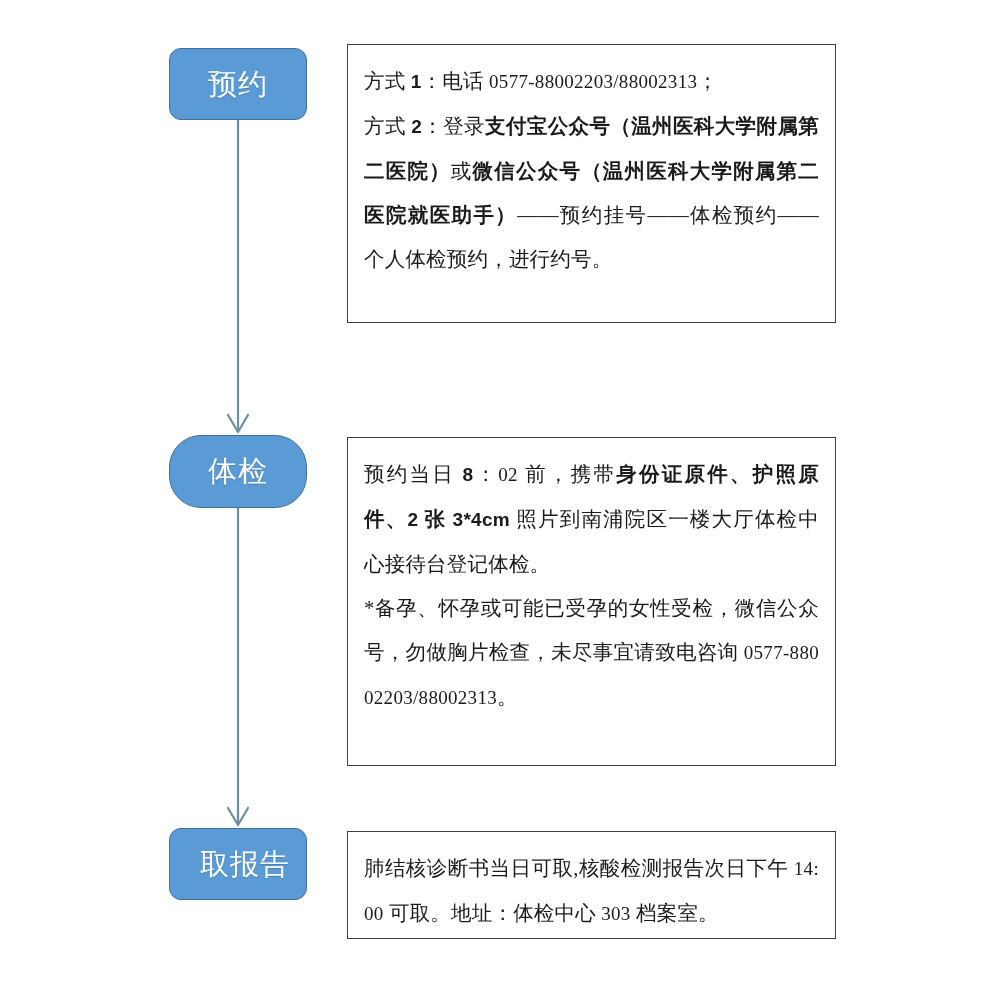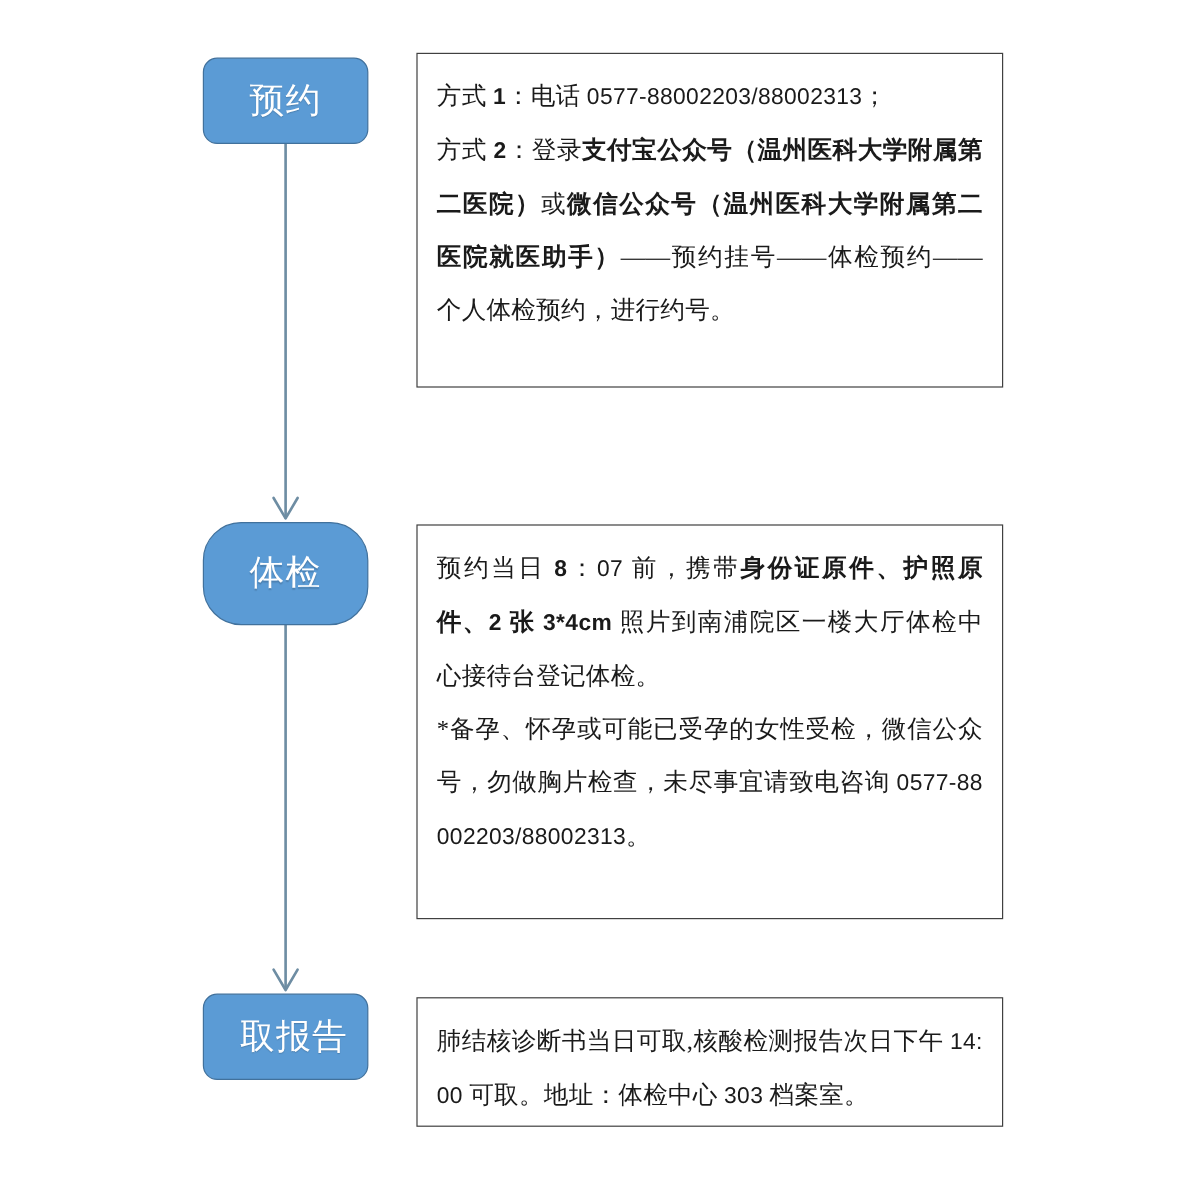"0577-88002203/88002313" .lat { font-family: Liberation Sans, sans-serif -> Liberation Serif, serif }
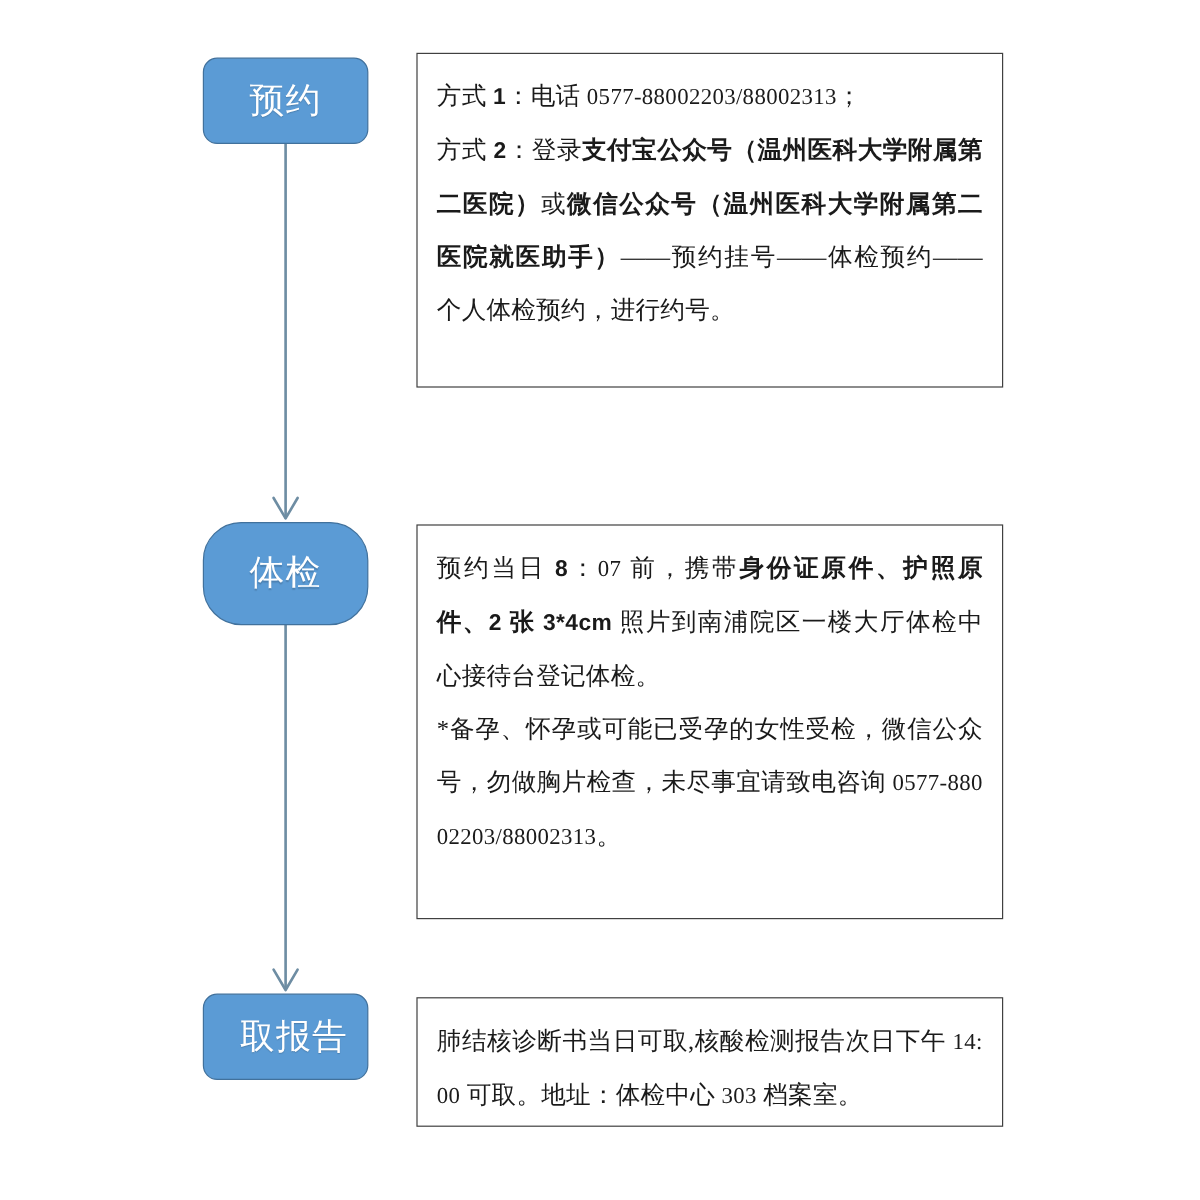"体检" #node-2 { height: 86px -> 73px }
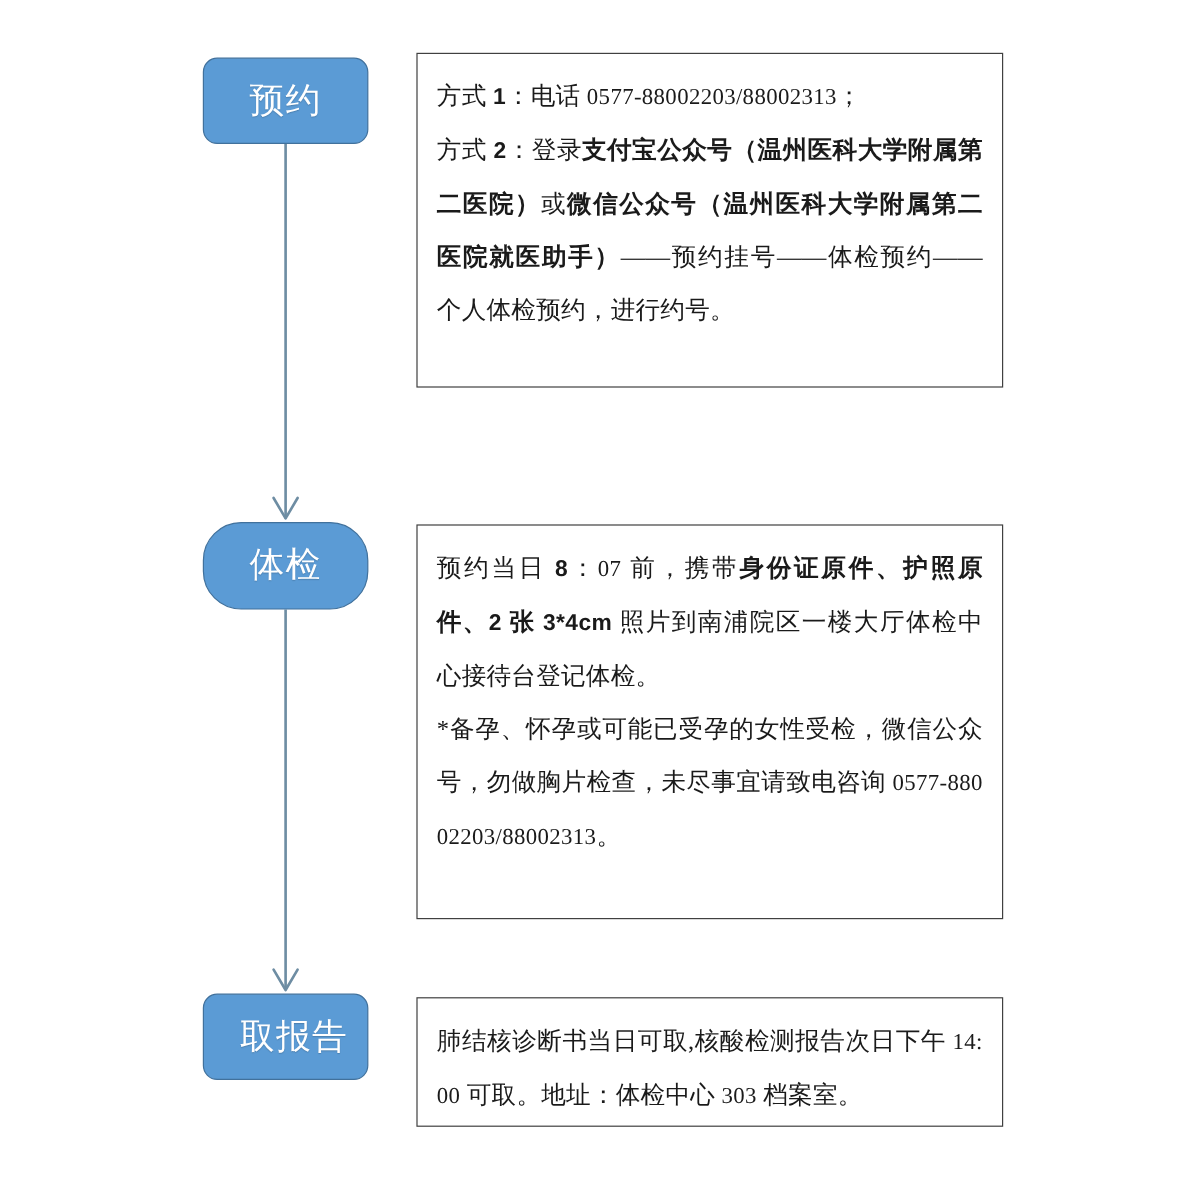"07" span.lat { text: 07 -> 02 }
